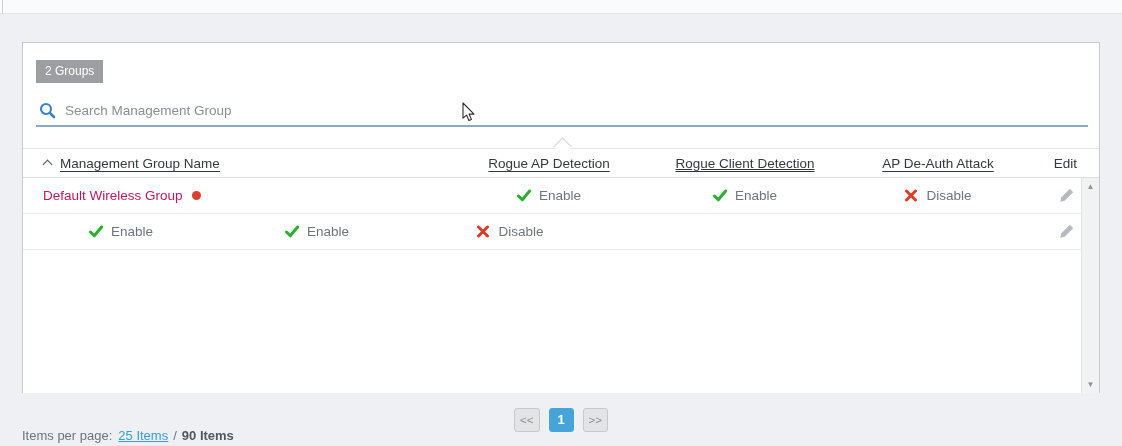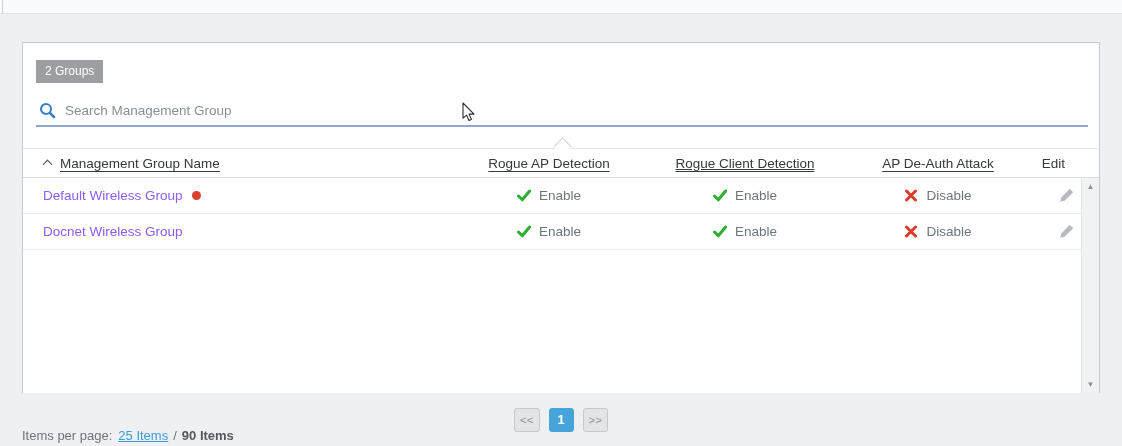"Management Group Name" .thead { padding-right: 30px -> 18px }
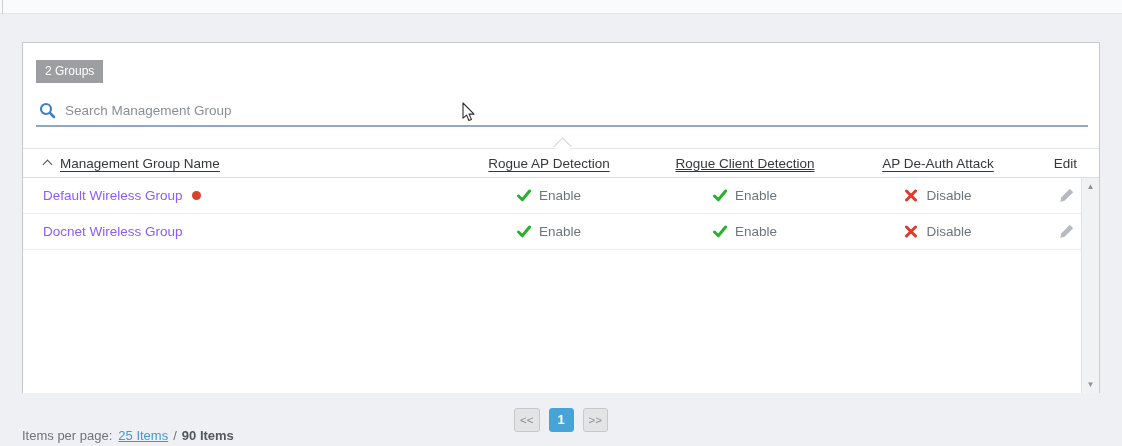"Default Wireless Group" .td { color: #8b5cf6 -> #be185d }
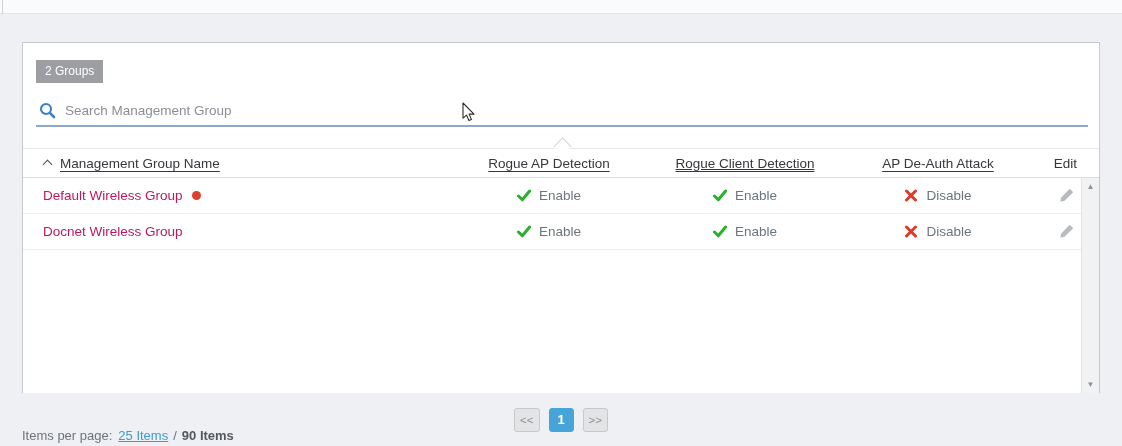"Docnet Wireless Group" div.td { html: <div> <span>Docnet Wireless Group</span> </div> -> none }
